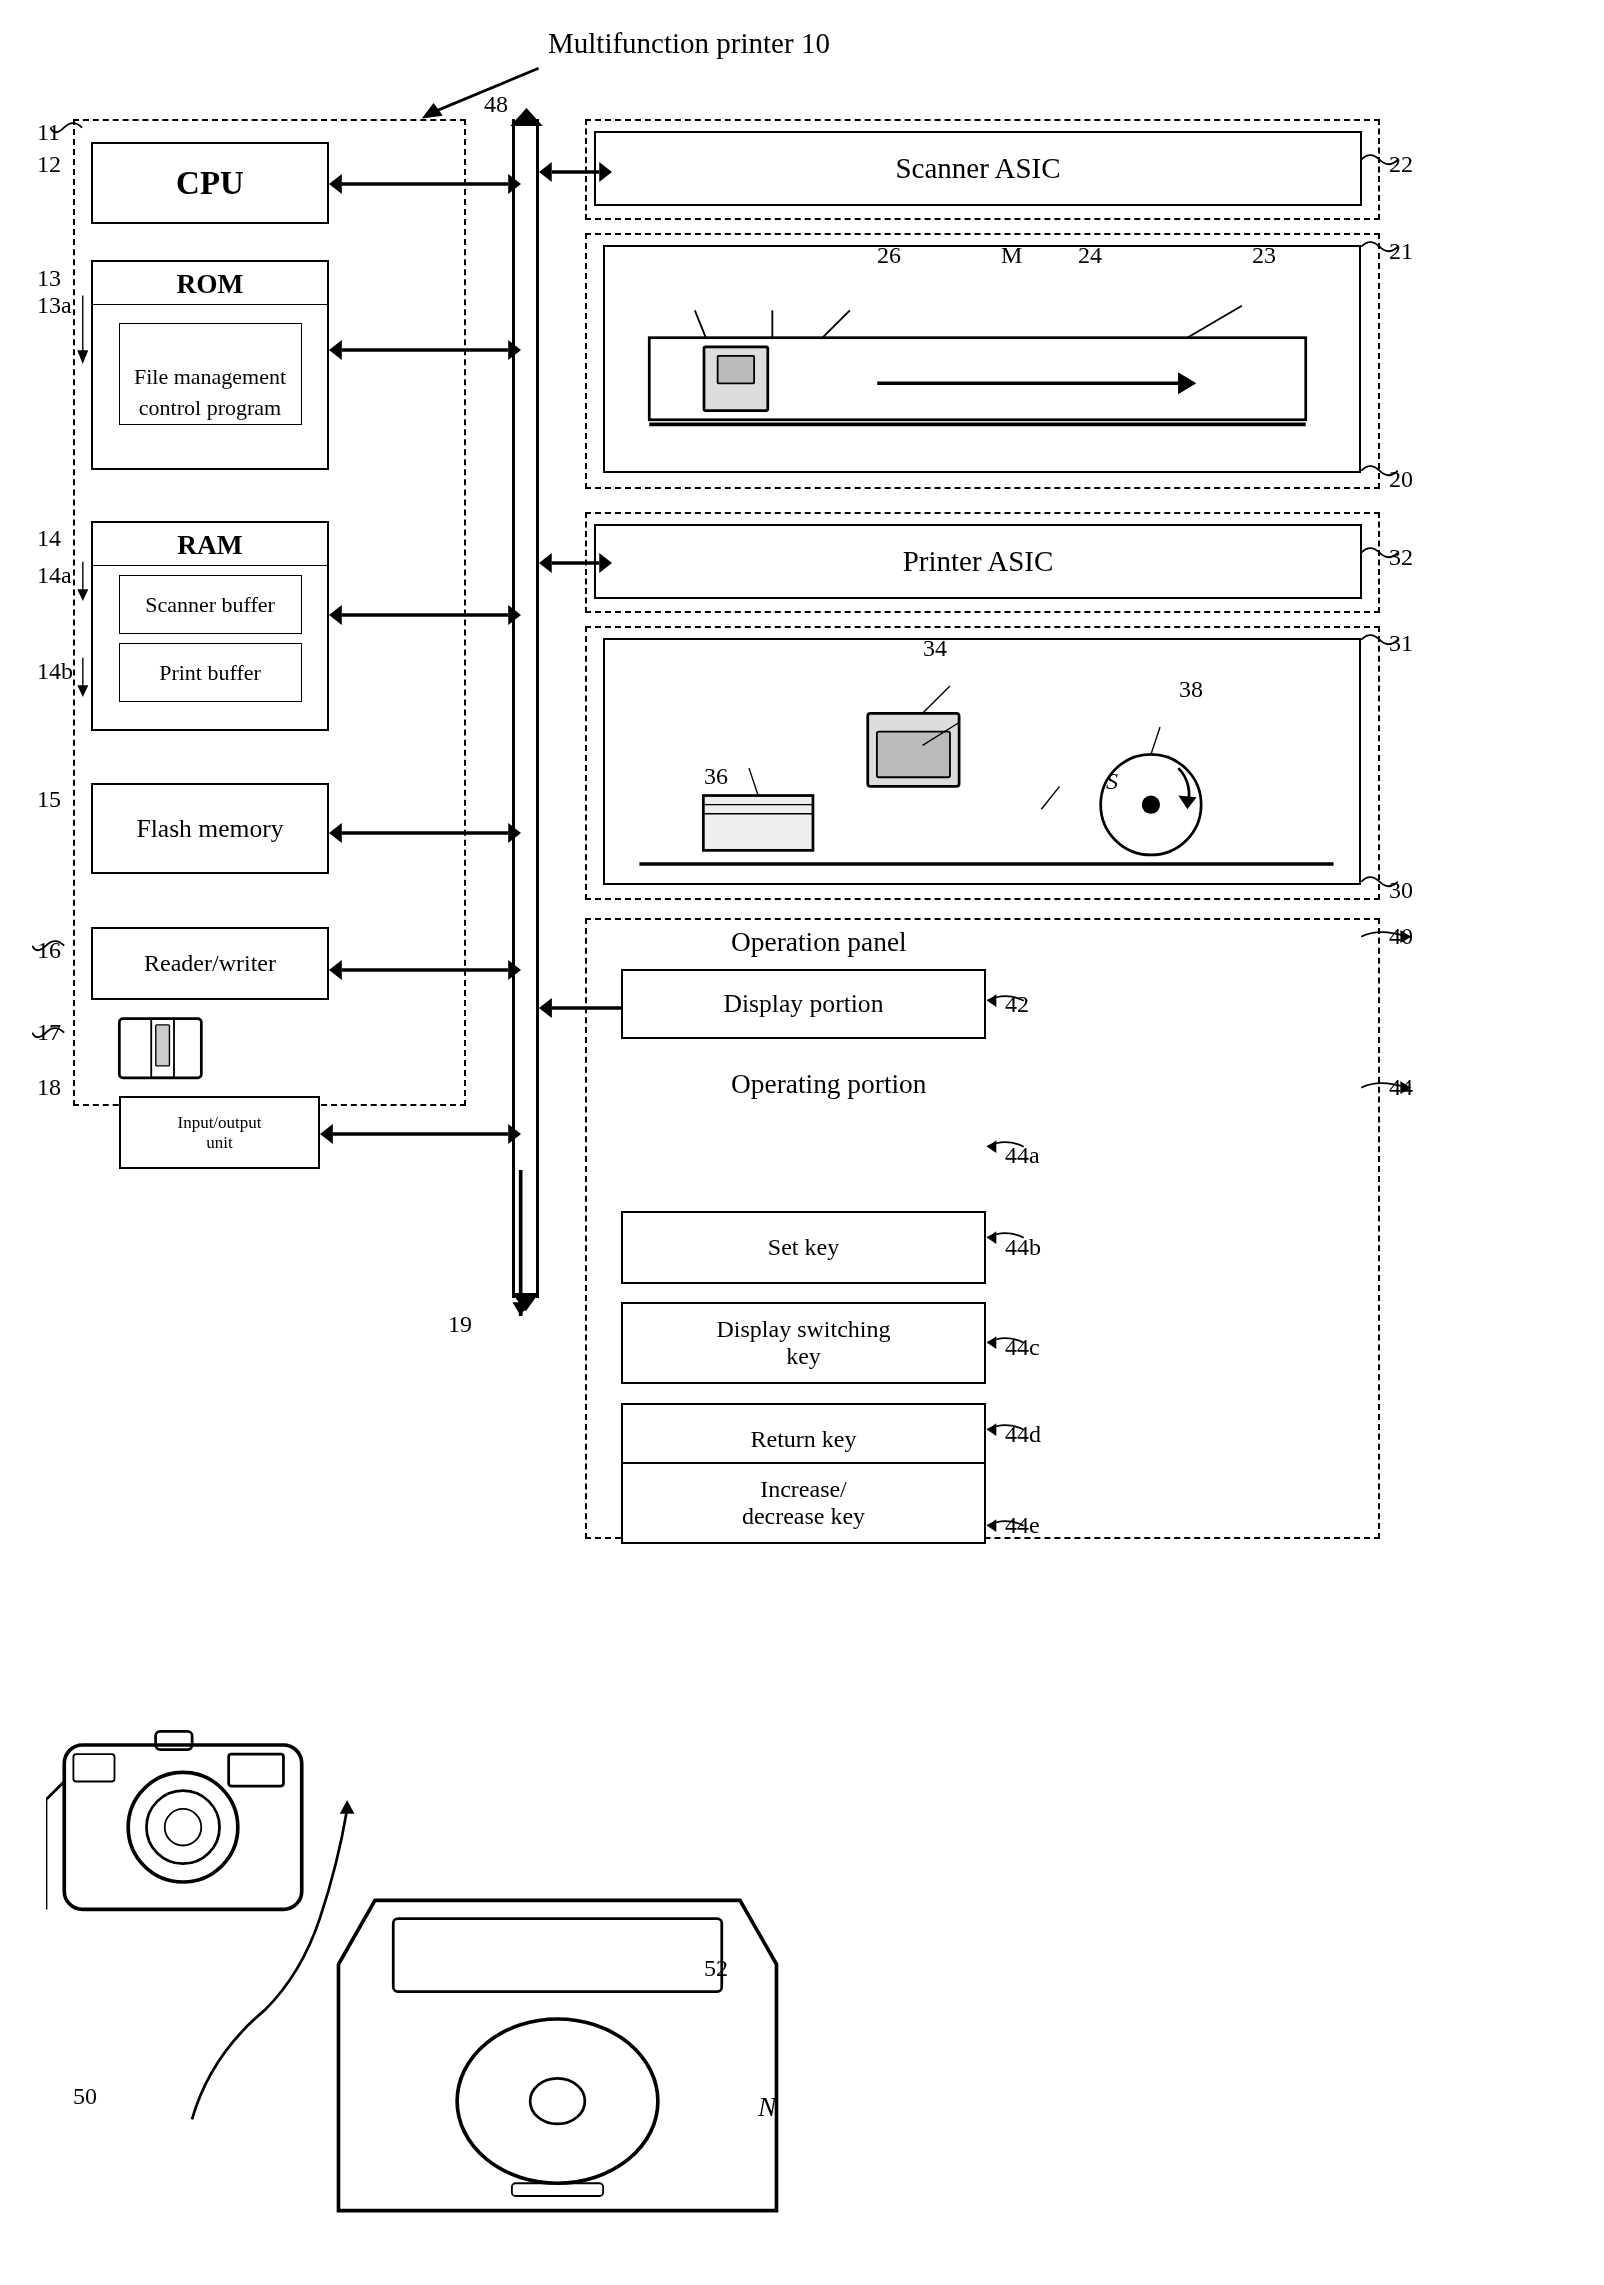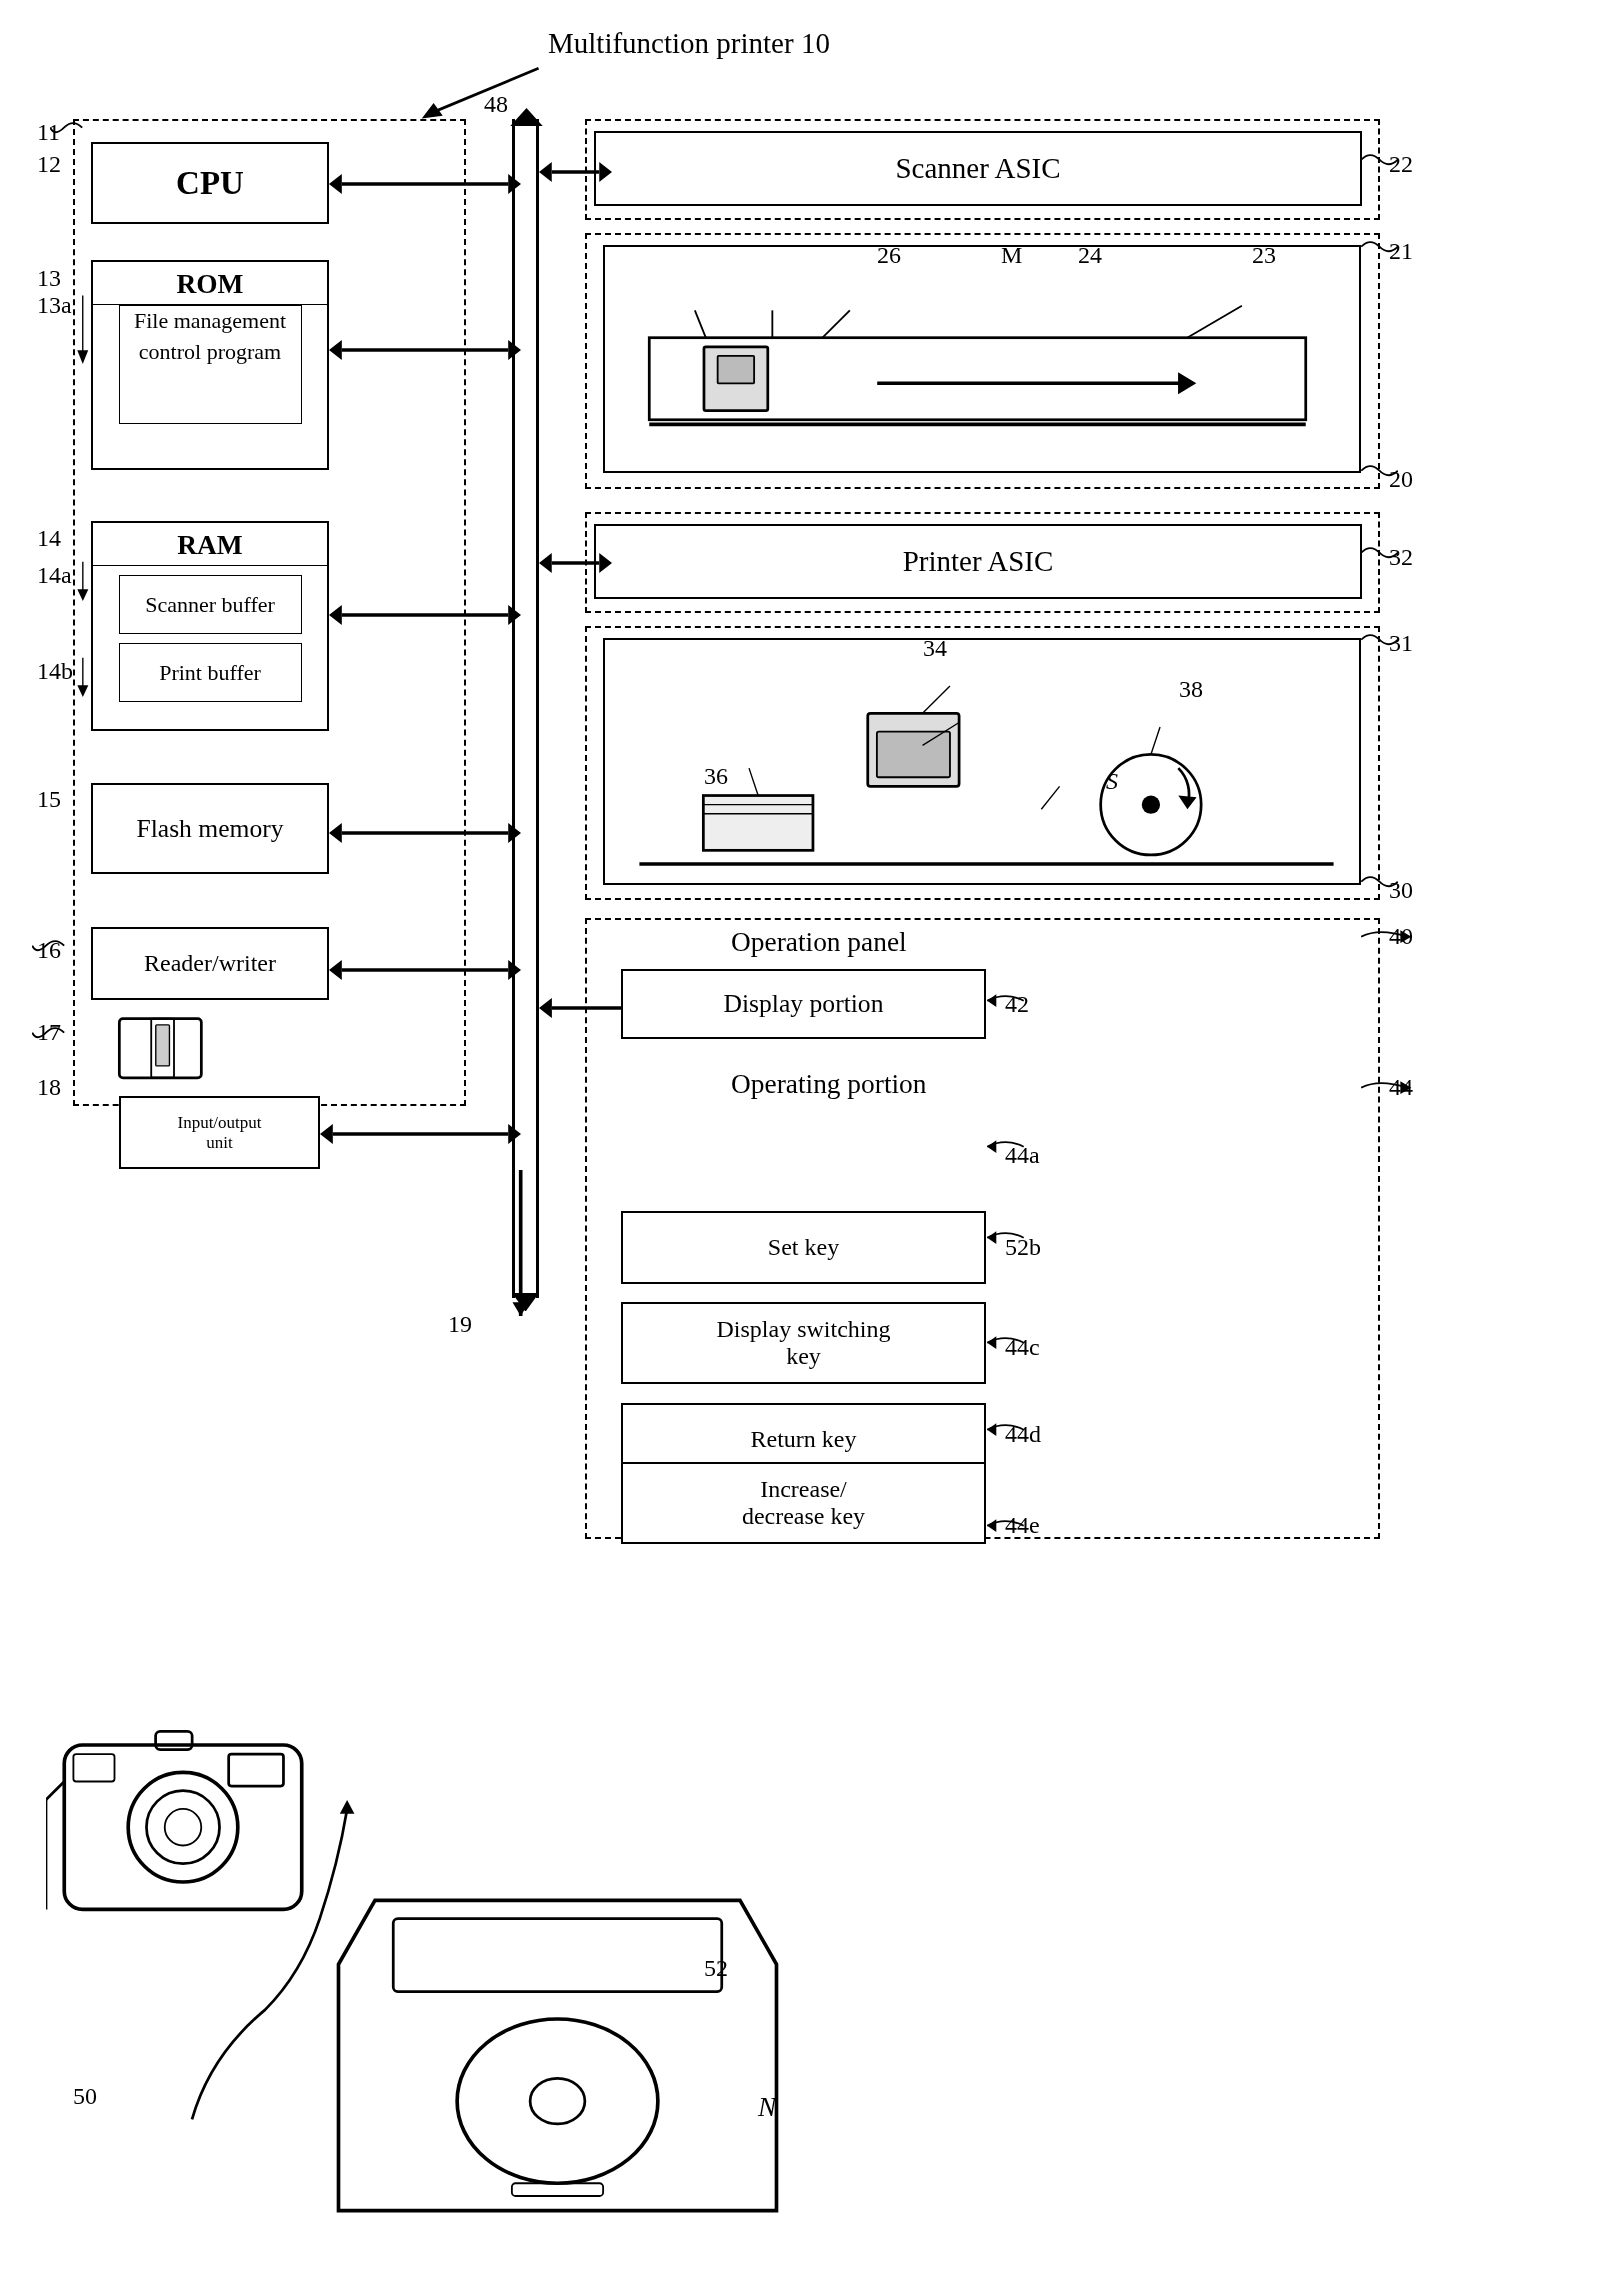"File management" .rom-inner-box { align-items: flex-start -> flex-end; height: 119px -> 102px; margin: 0 auto -> 18px auto }
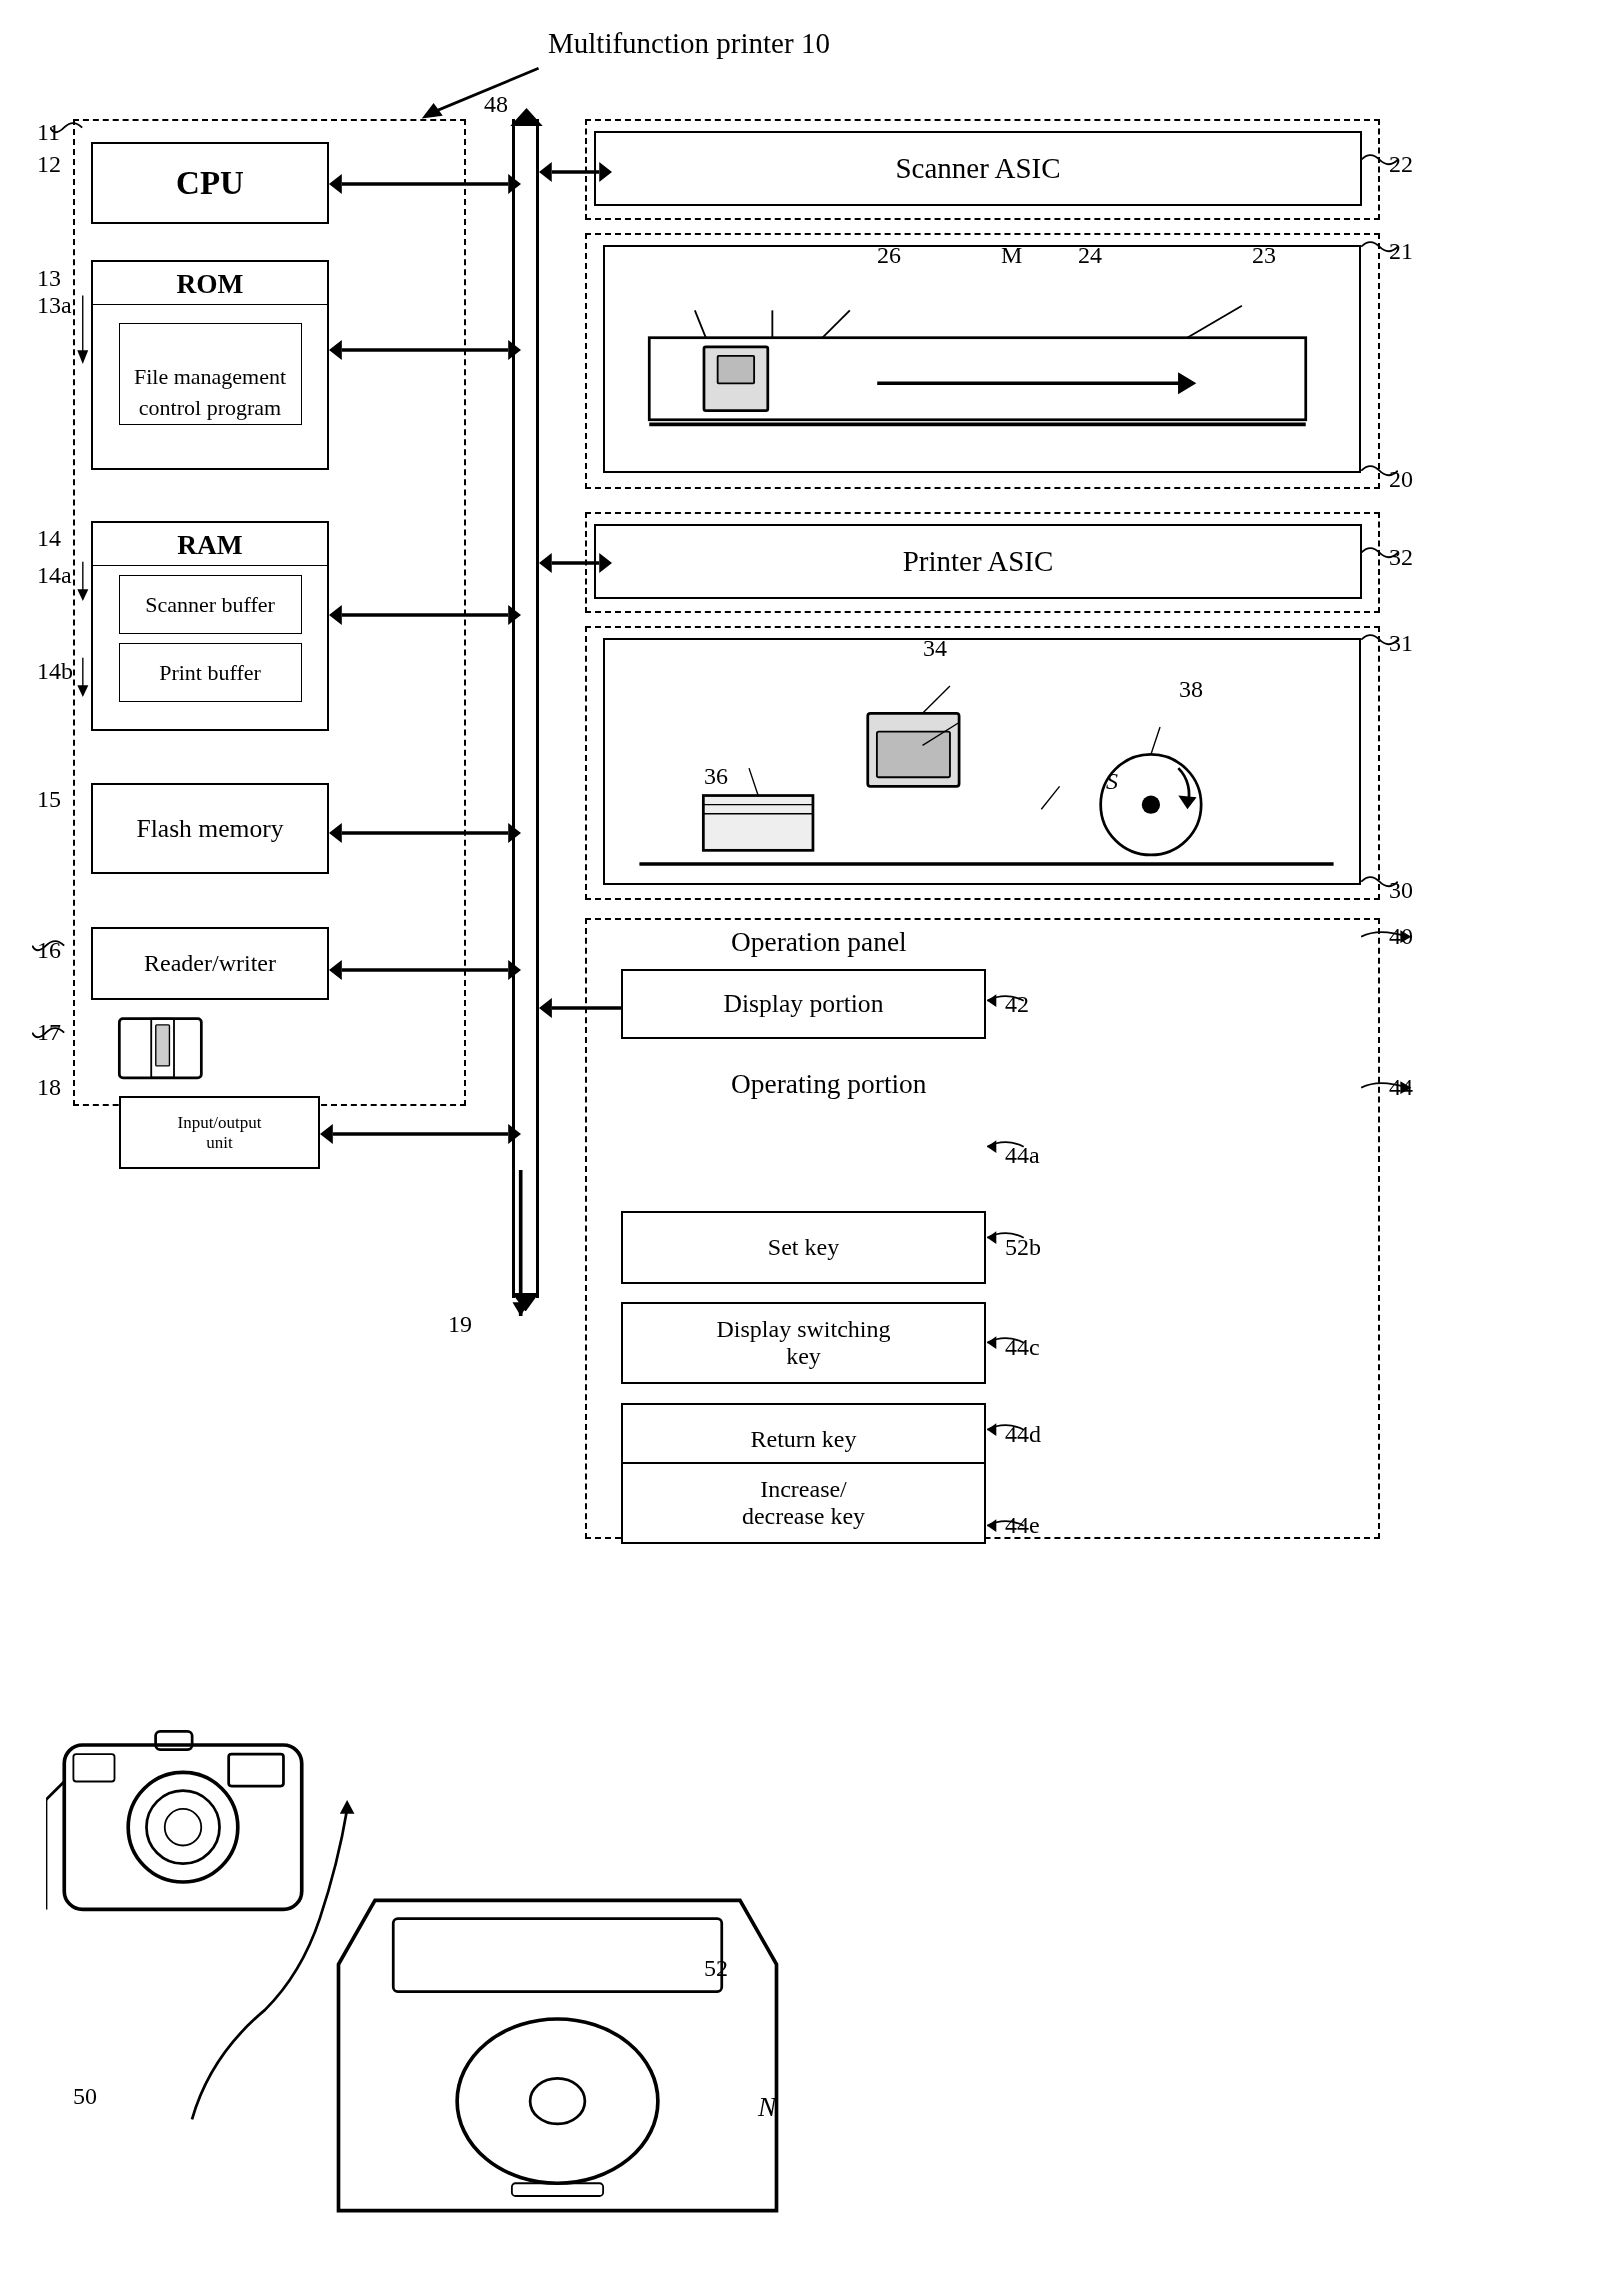"52b" div.lbl-44b { text: 52b -> 44b }
